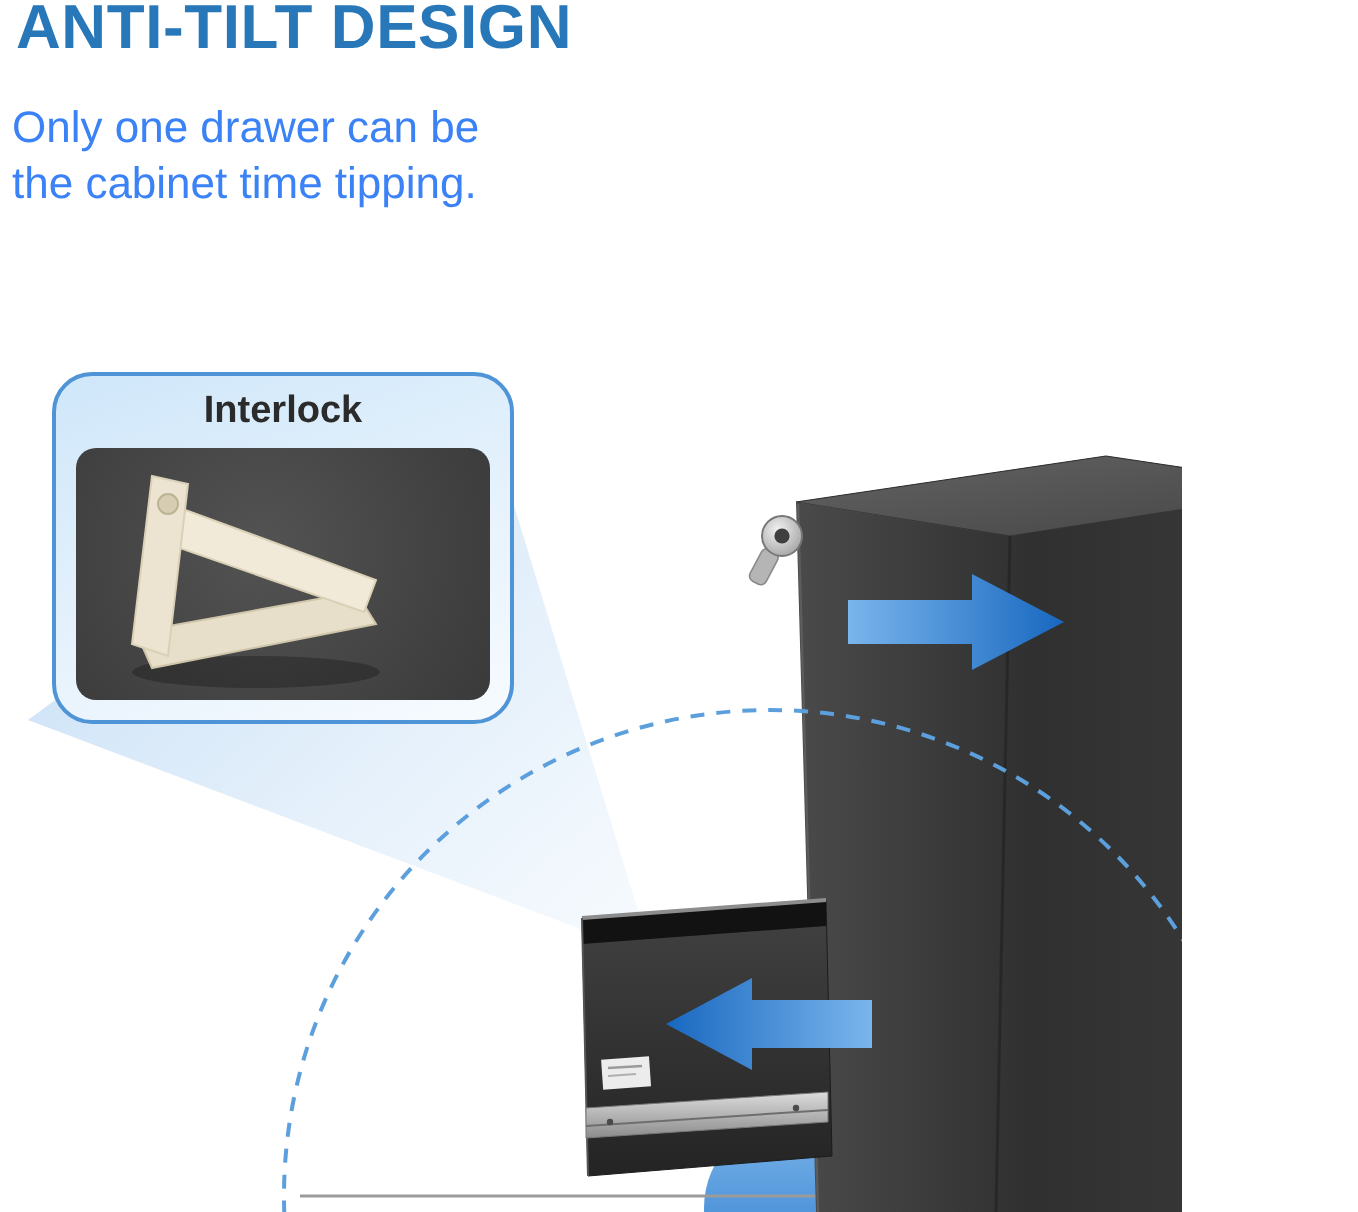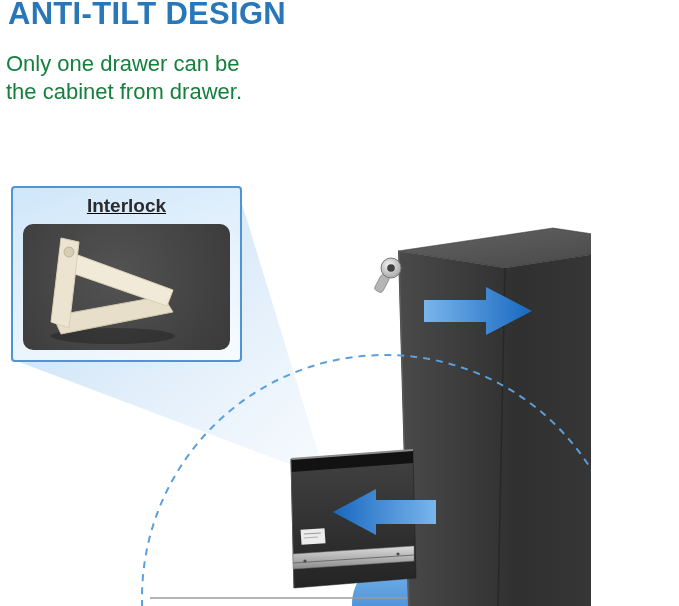"Only one drawer can be" .description { color: #15803d -> #3b82f6 }
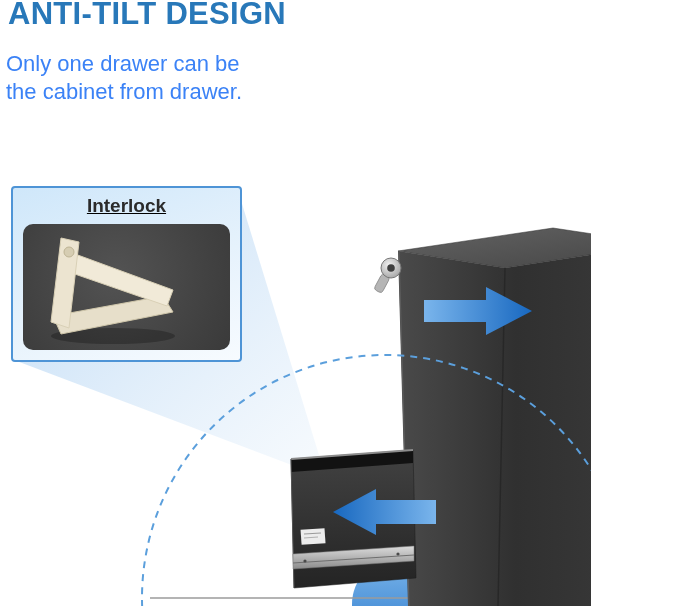"the cabinet from drawer." span { text: from drawer -> time tipping }
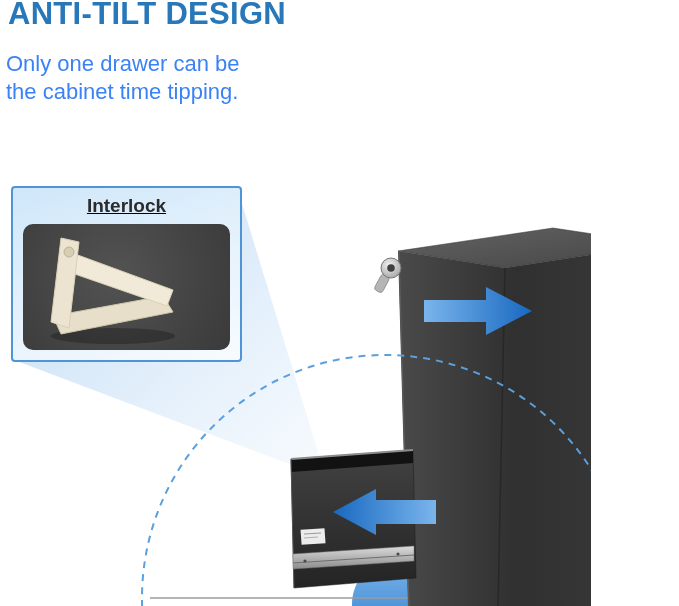"Interlock" .callout { border-radius: 4px -> 20px; left: 11px -> 26px; text-decoration: underline -> none }
